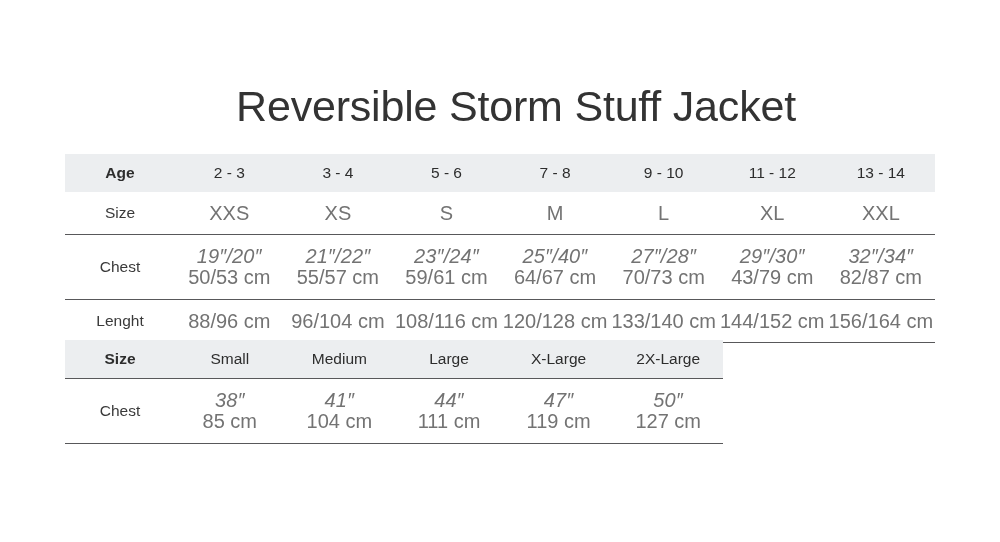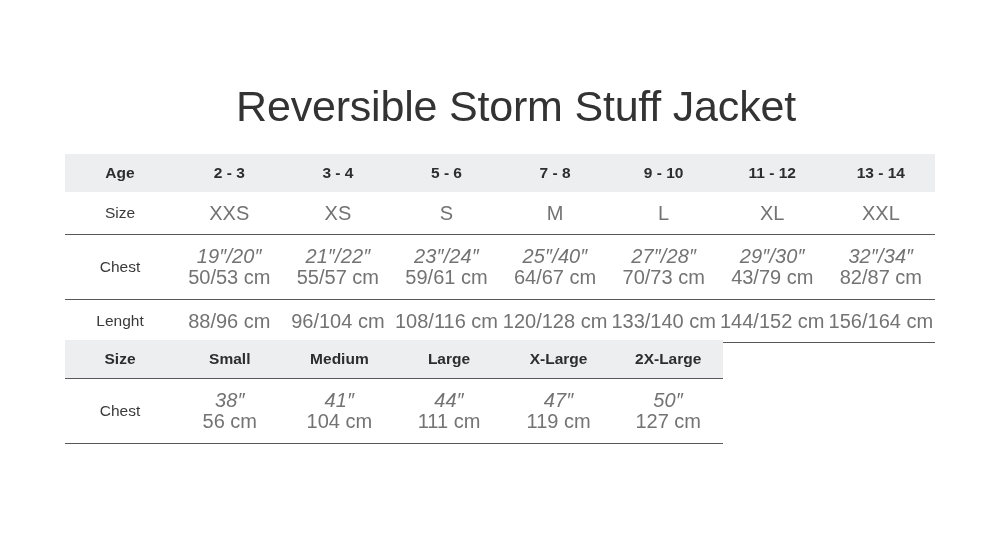"2 - 3" .size-table thead th { font-weight: 700 -> 400 }
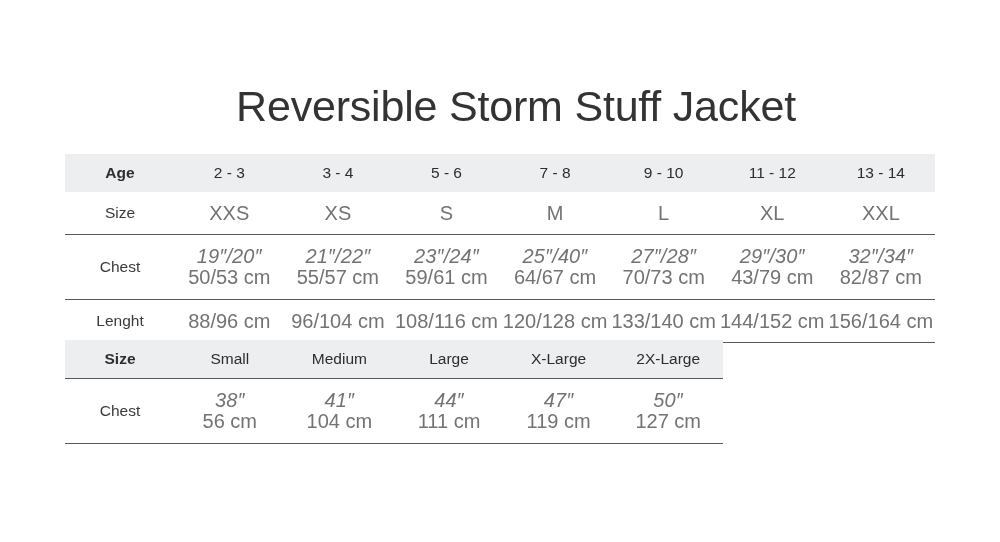"56 cm" span.dual { text: 56 -> 85 }
